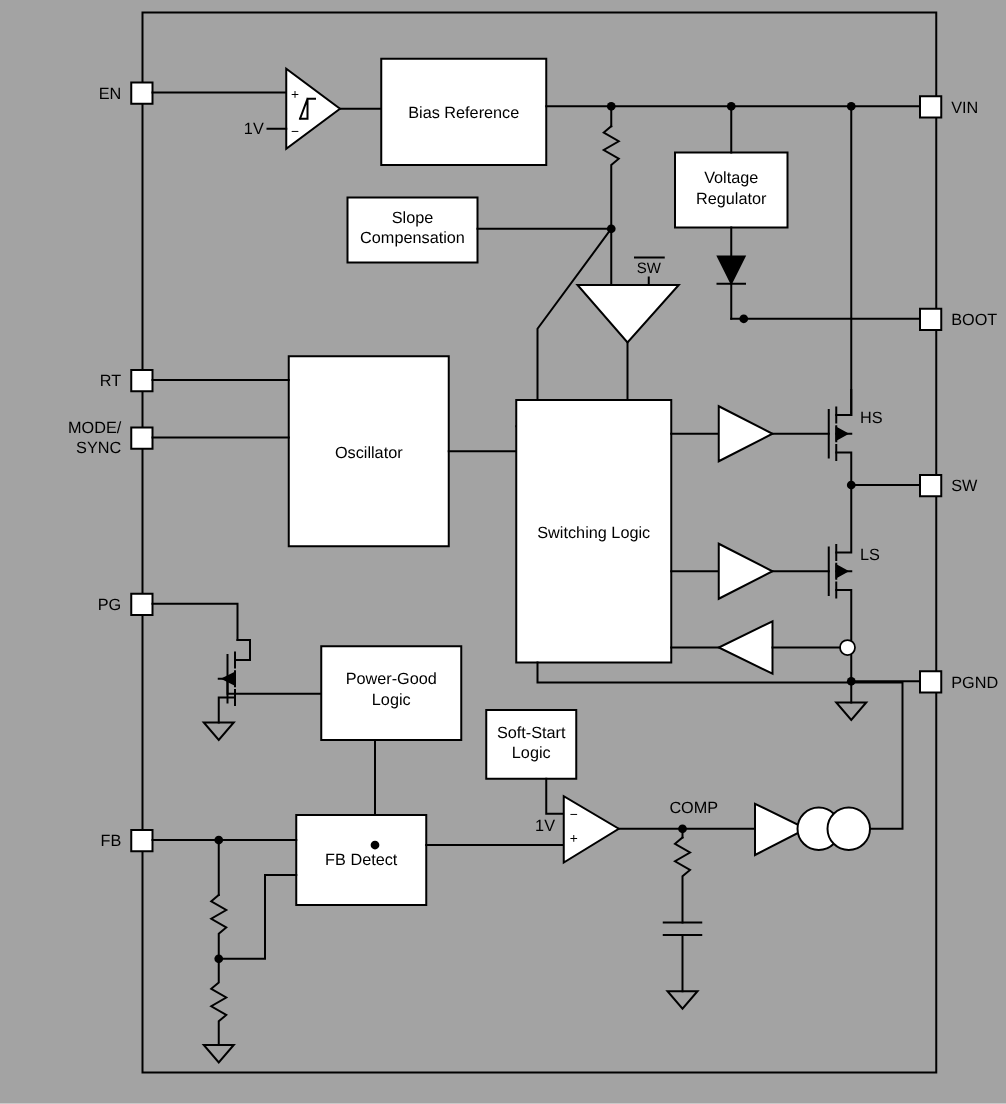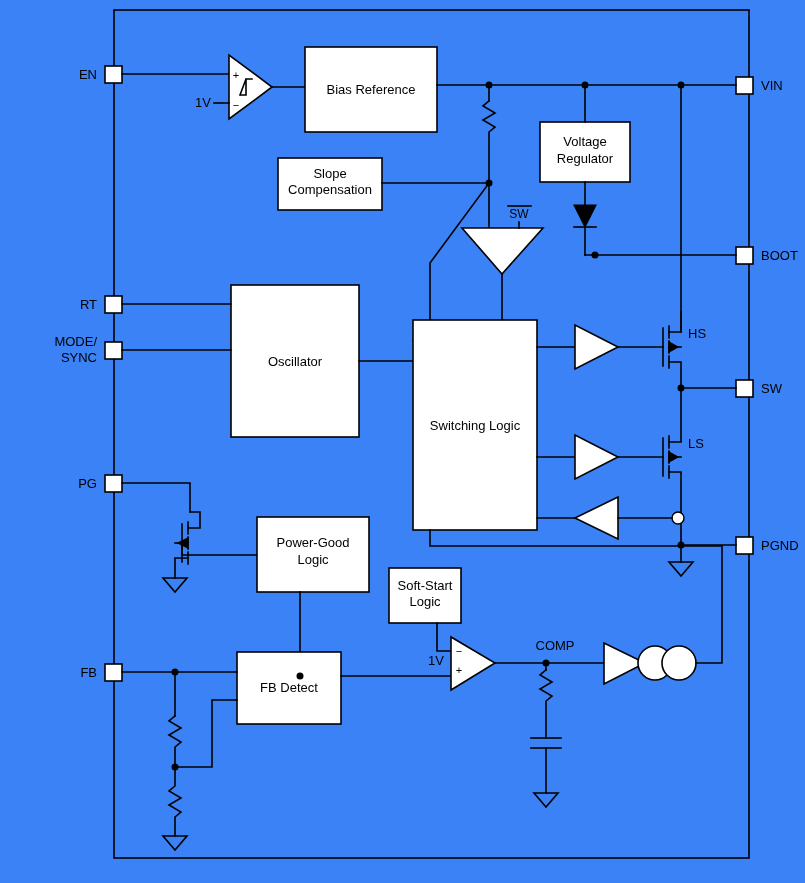"EN" #diagram-root { background: #3b82f6 -> #a3a3a3 }
